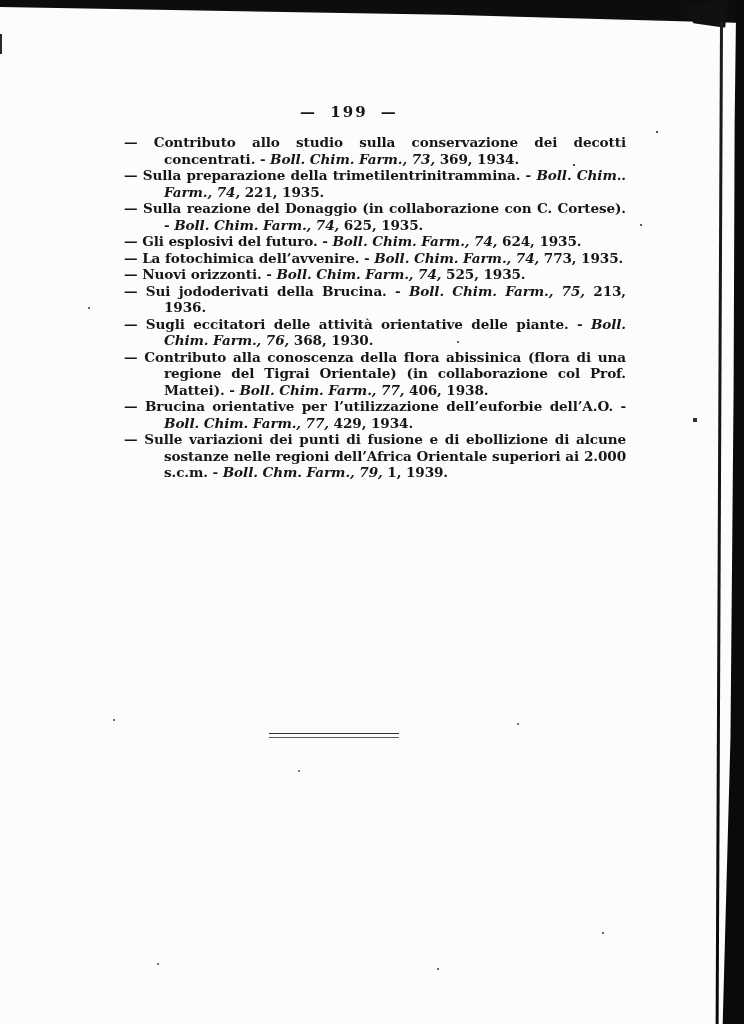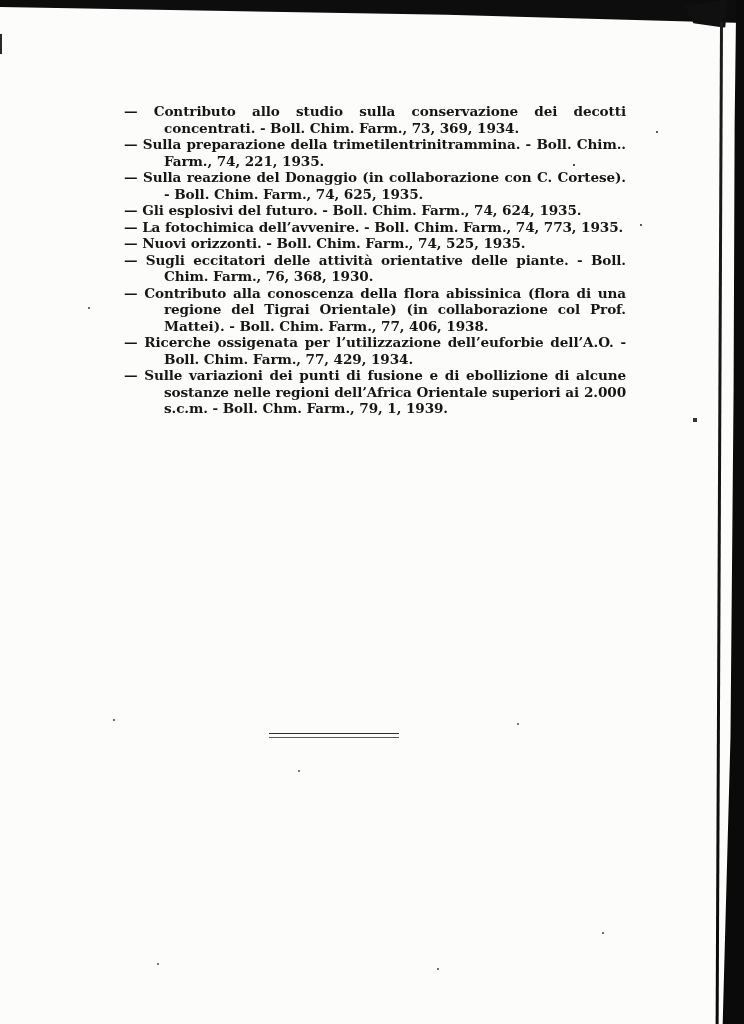"— 199 —" div.pagenum { html: none -> <div>— 199 —</div> }
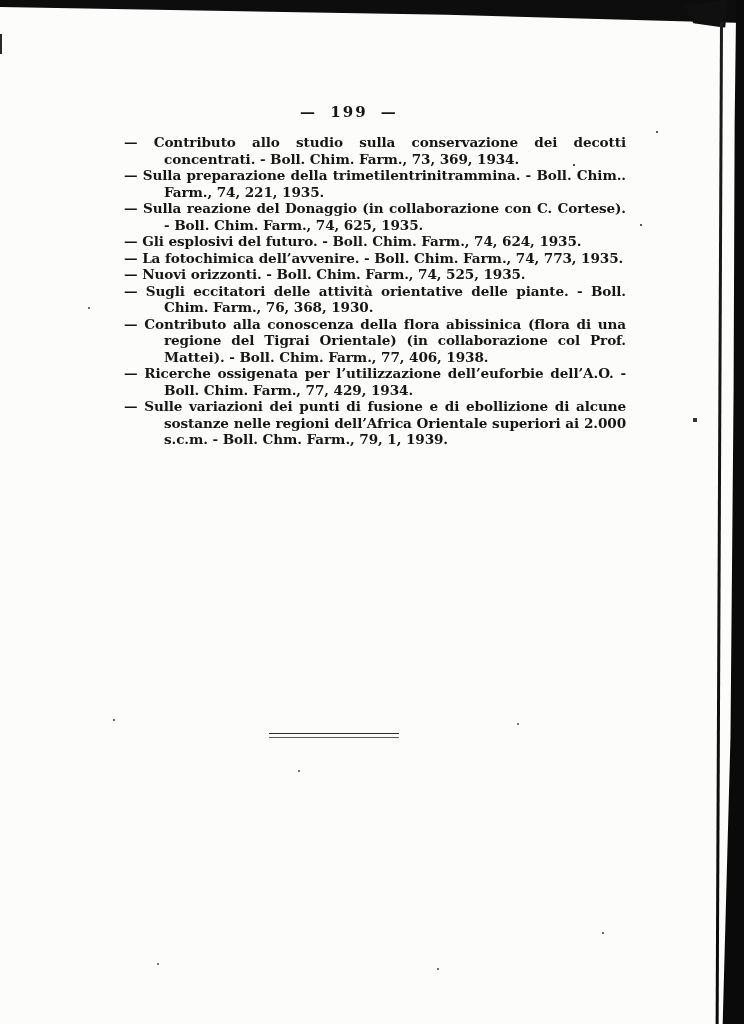"Boll. Chim. Farm., 73," .jr { font-style: none -> italic }
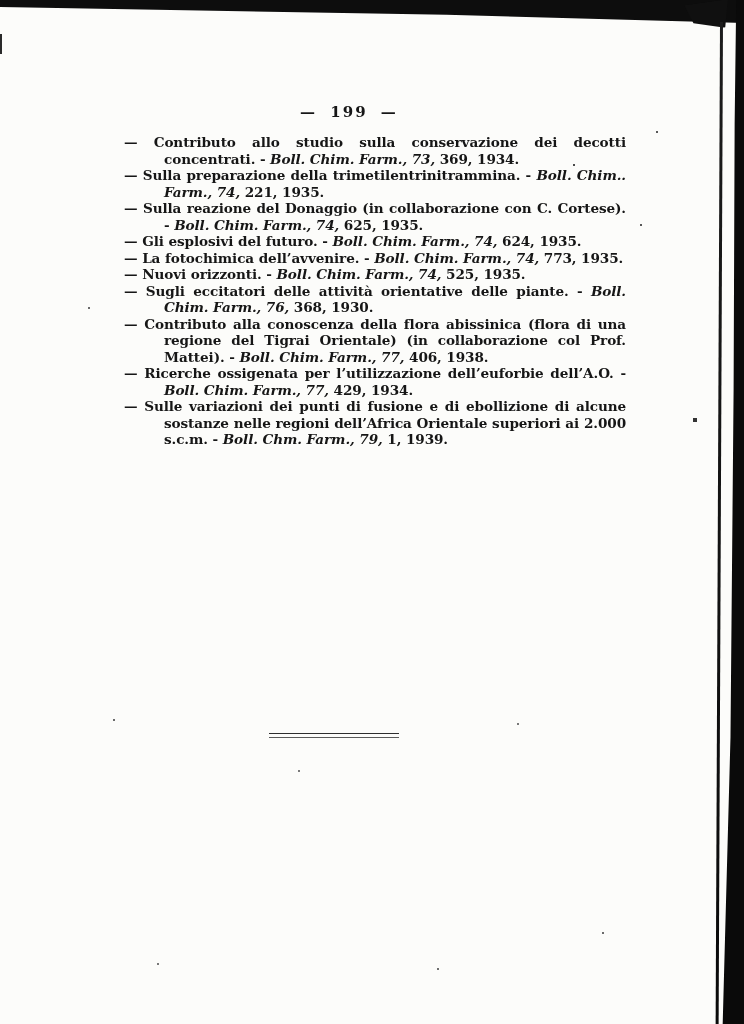"— Sui jododerivati della Brucina." li.entry { html: none -> <li><span>— Sui jododerivati della Brucina. - </span><span>Boll. Chim. Farm., 75,</span><span> 213, 1936.</span></li> }
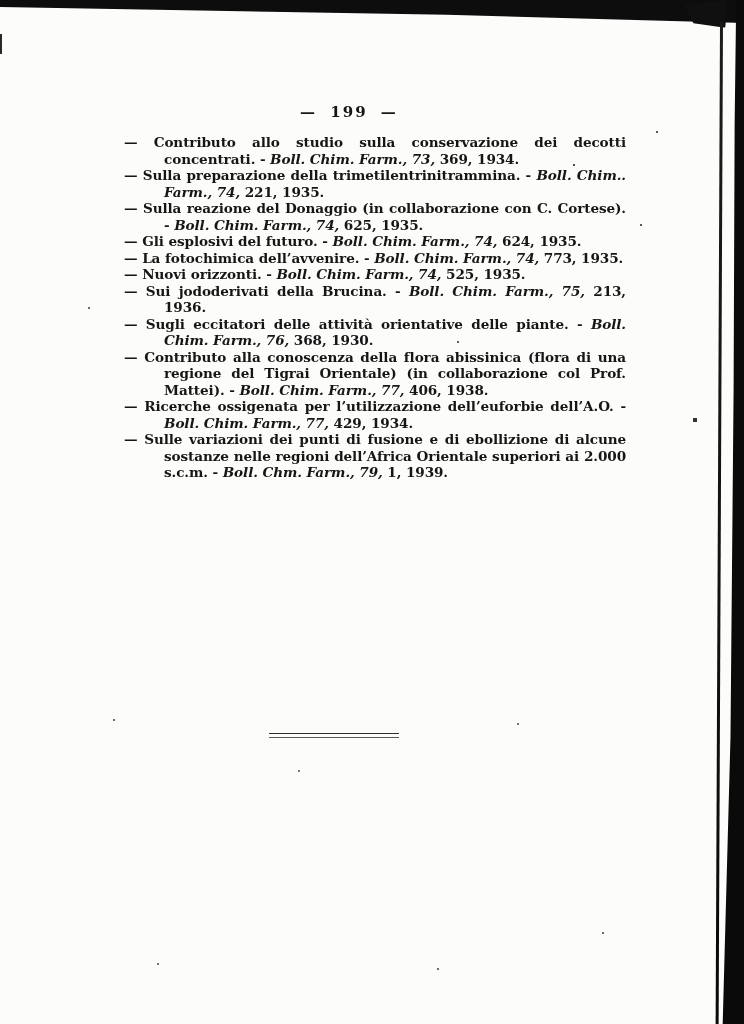"— Ricerche ossigenata per" span { text: Ricerche ossigenata -> Brucina orientative }
